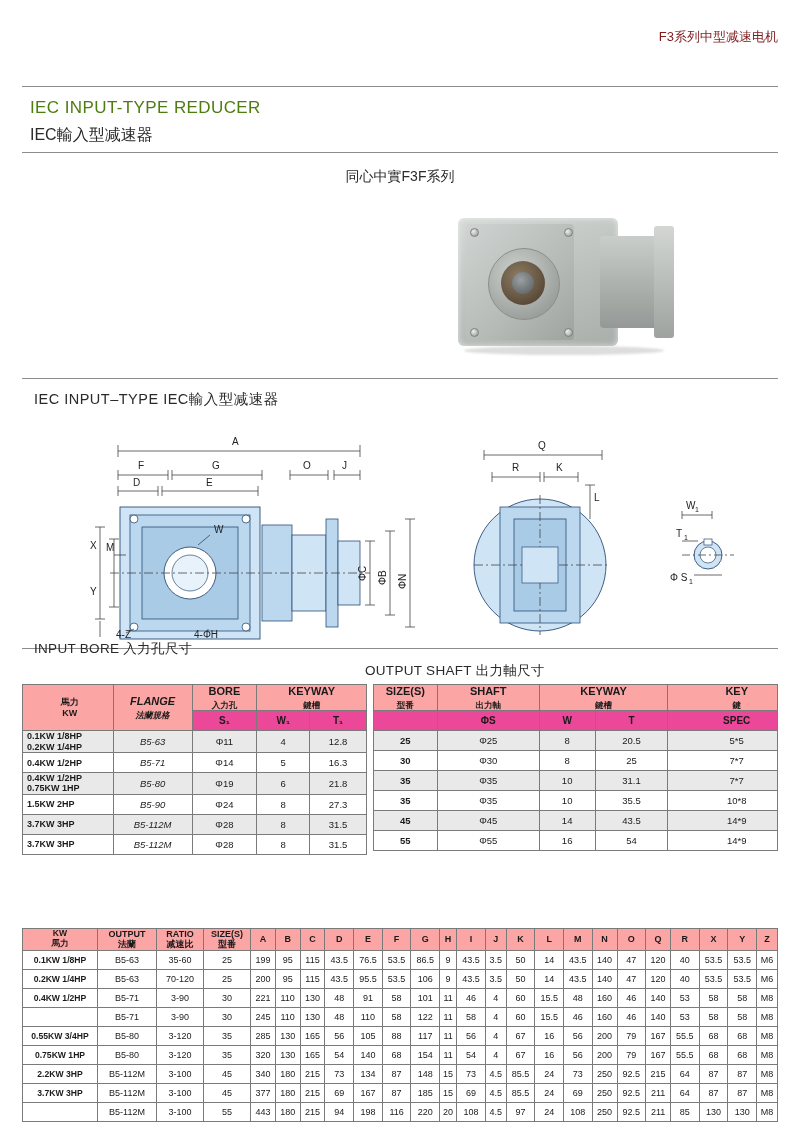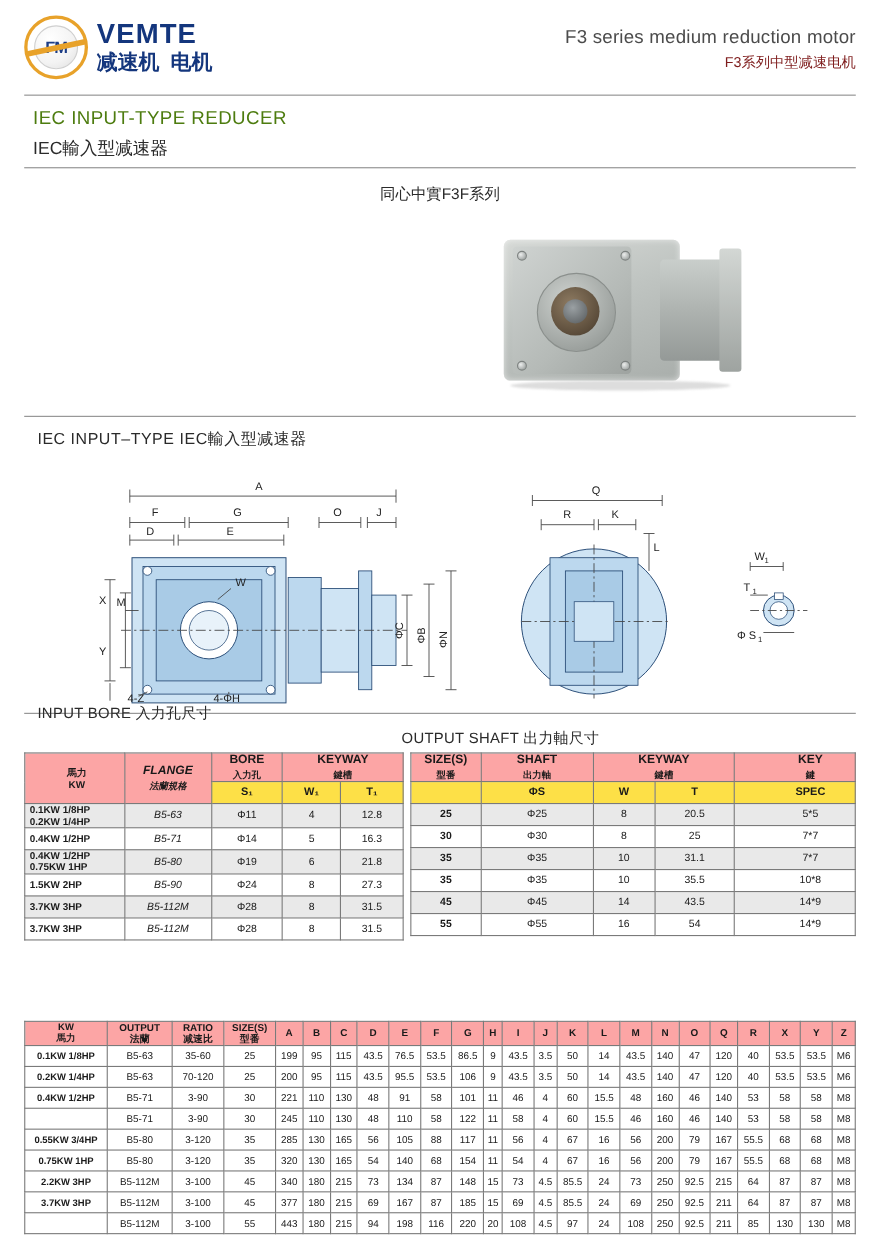"VEMTE" div.logo-wrap { html: <div> <div> <div>FM</div> </div> <div> <div>VEMTE</div> <div> <span>减速机</span><span></span><span>电机</span> </div> </div> </div> -> none }
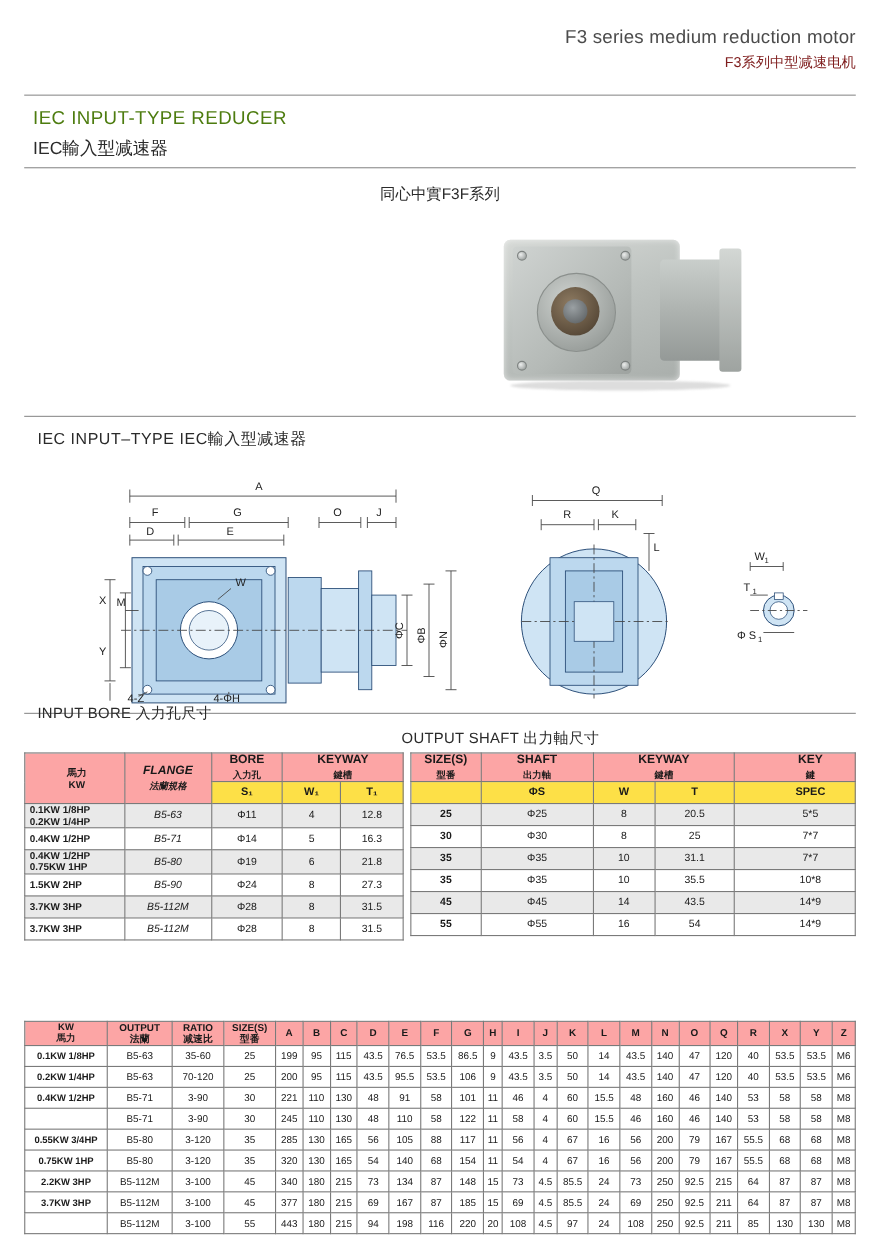"F3 series medium reduction motor" div.hr-en { html: <div>F3 series medium reduction motor</div> -> none }
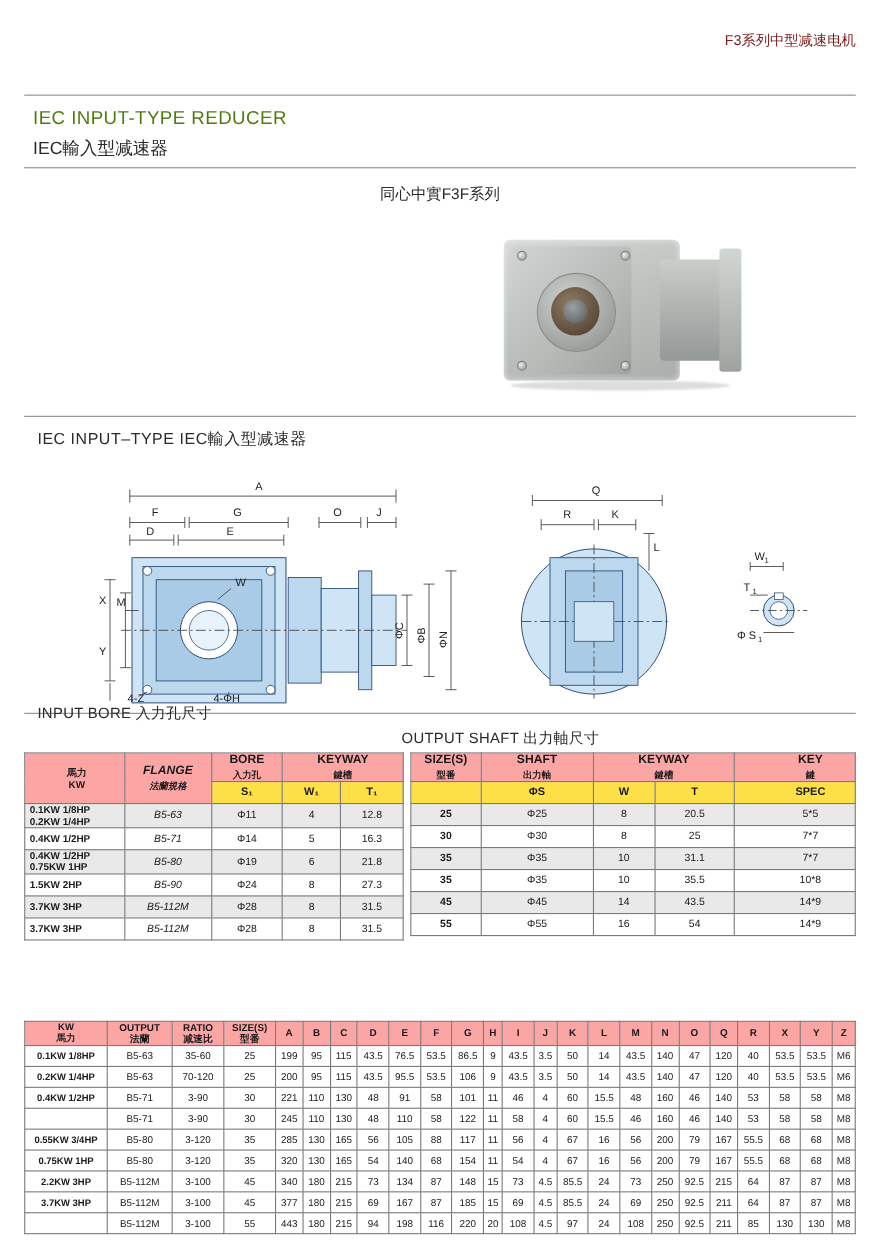"S₁" .t-sub { background: #fde047 -> #ec4899 }
